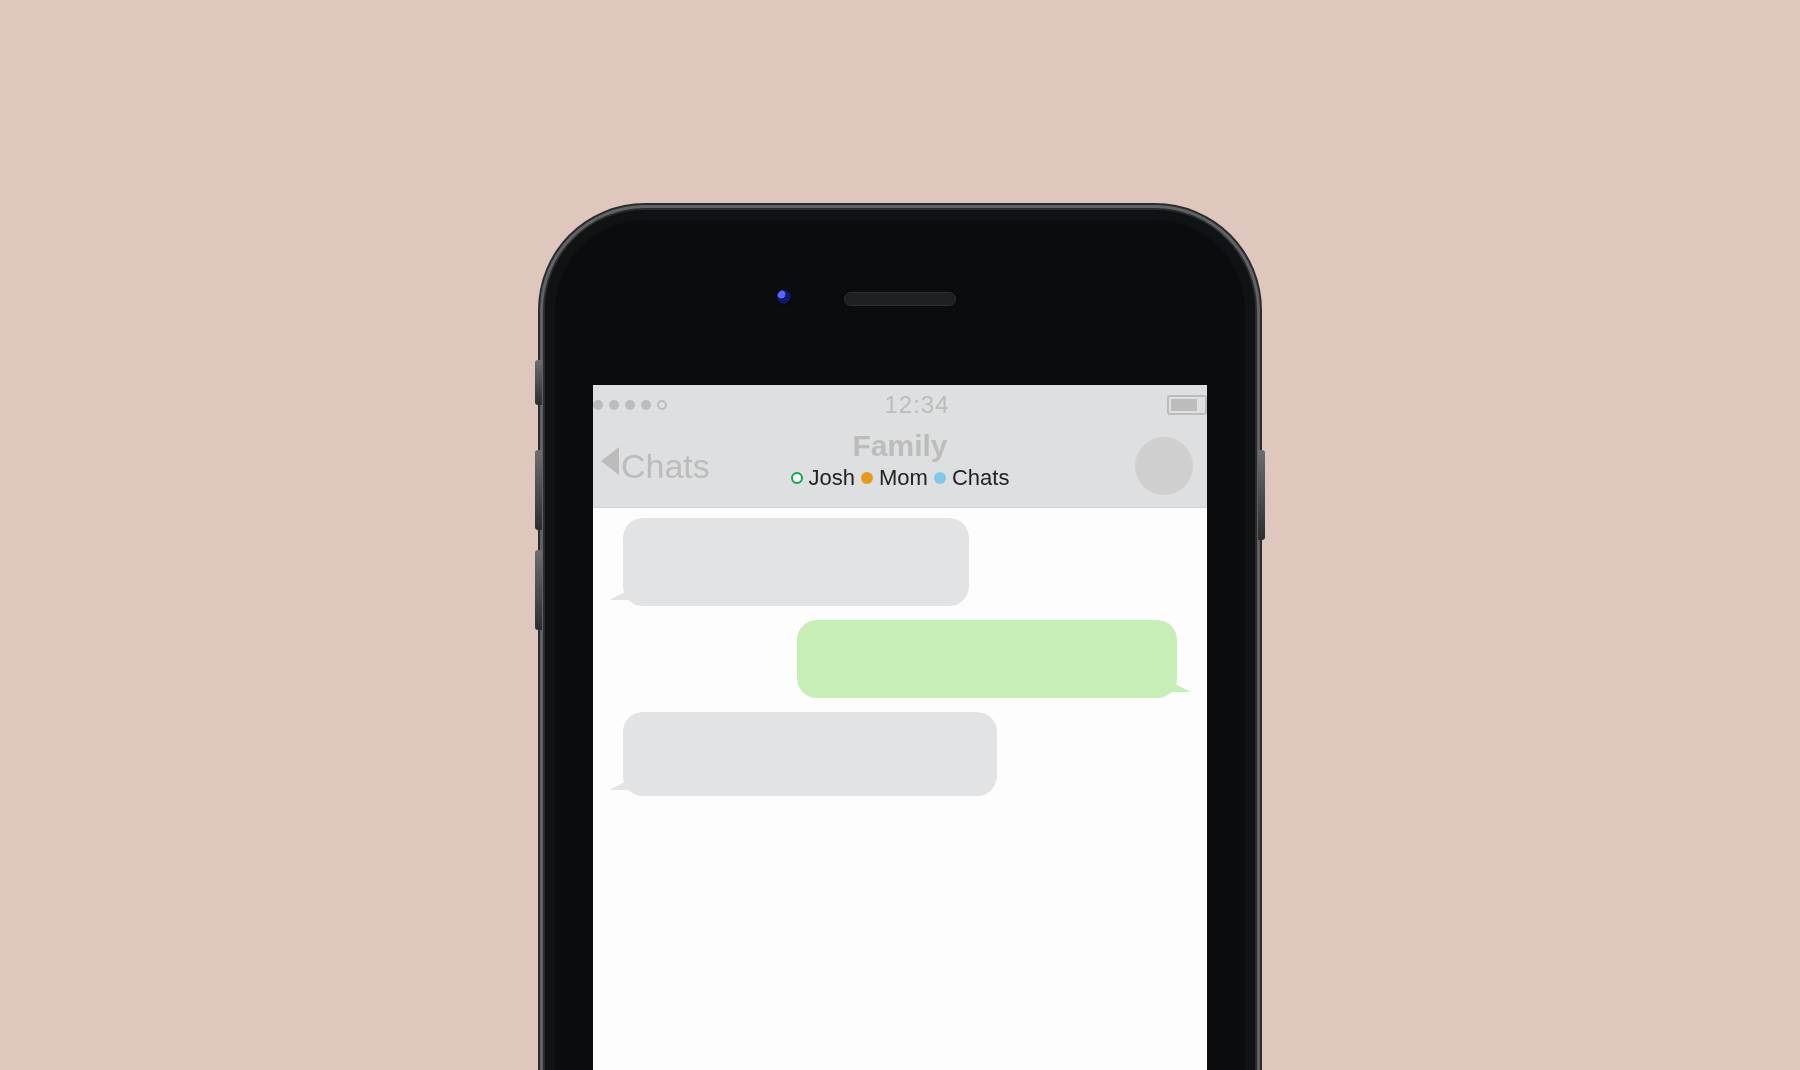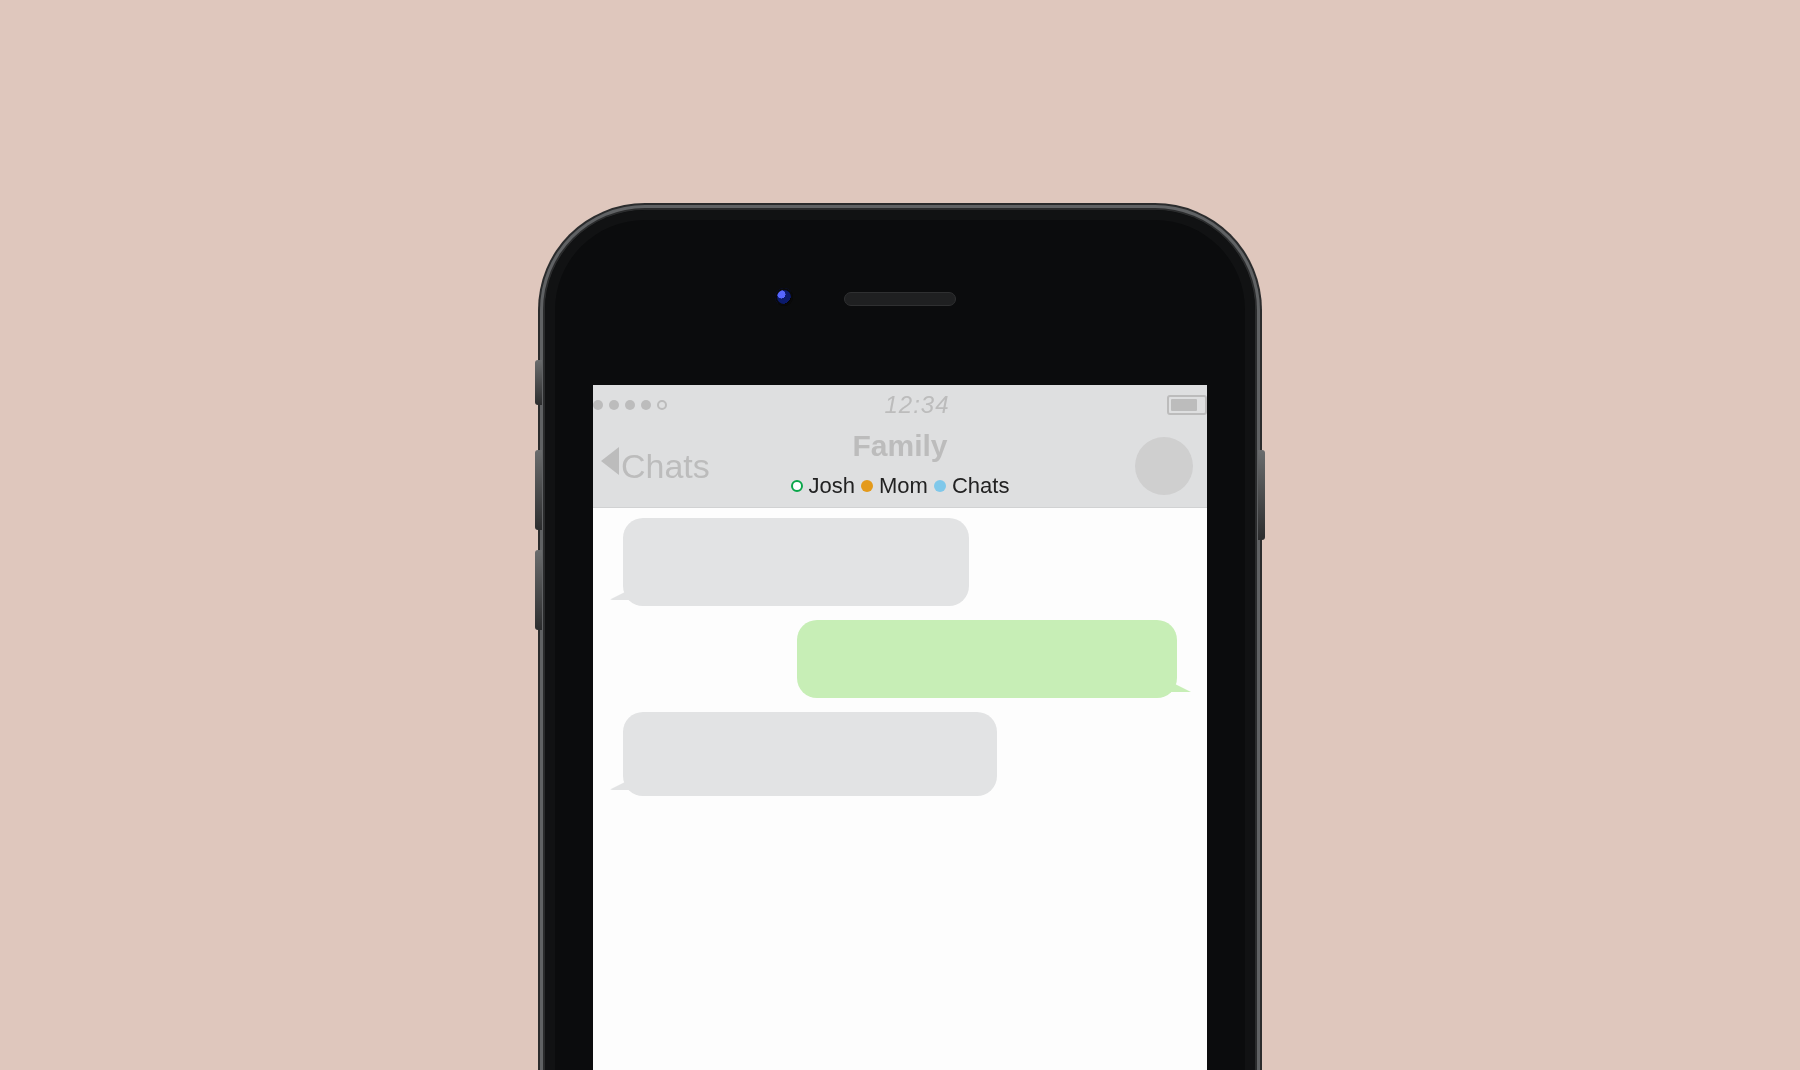"12:34" .statusbar { font-style: italic -> none }
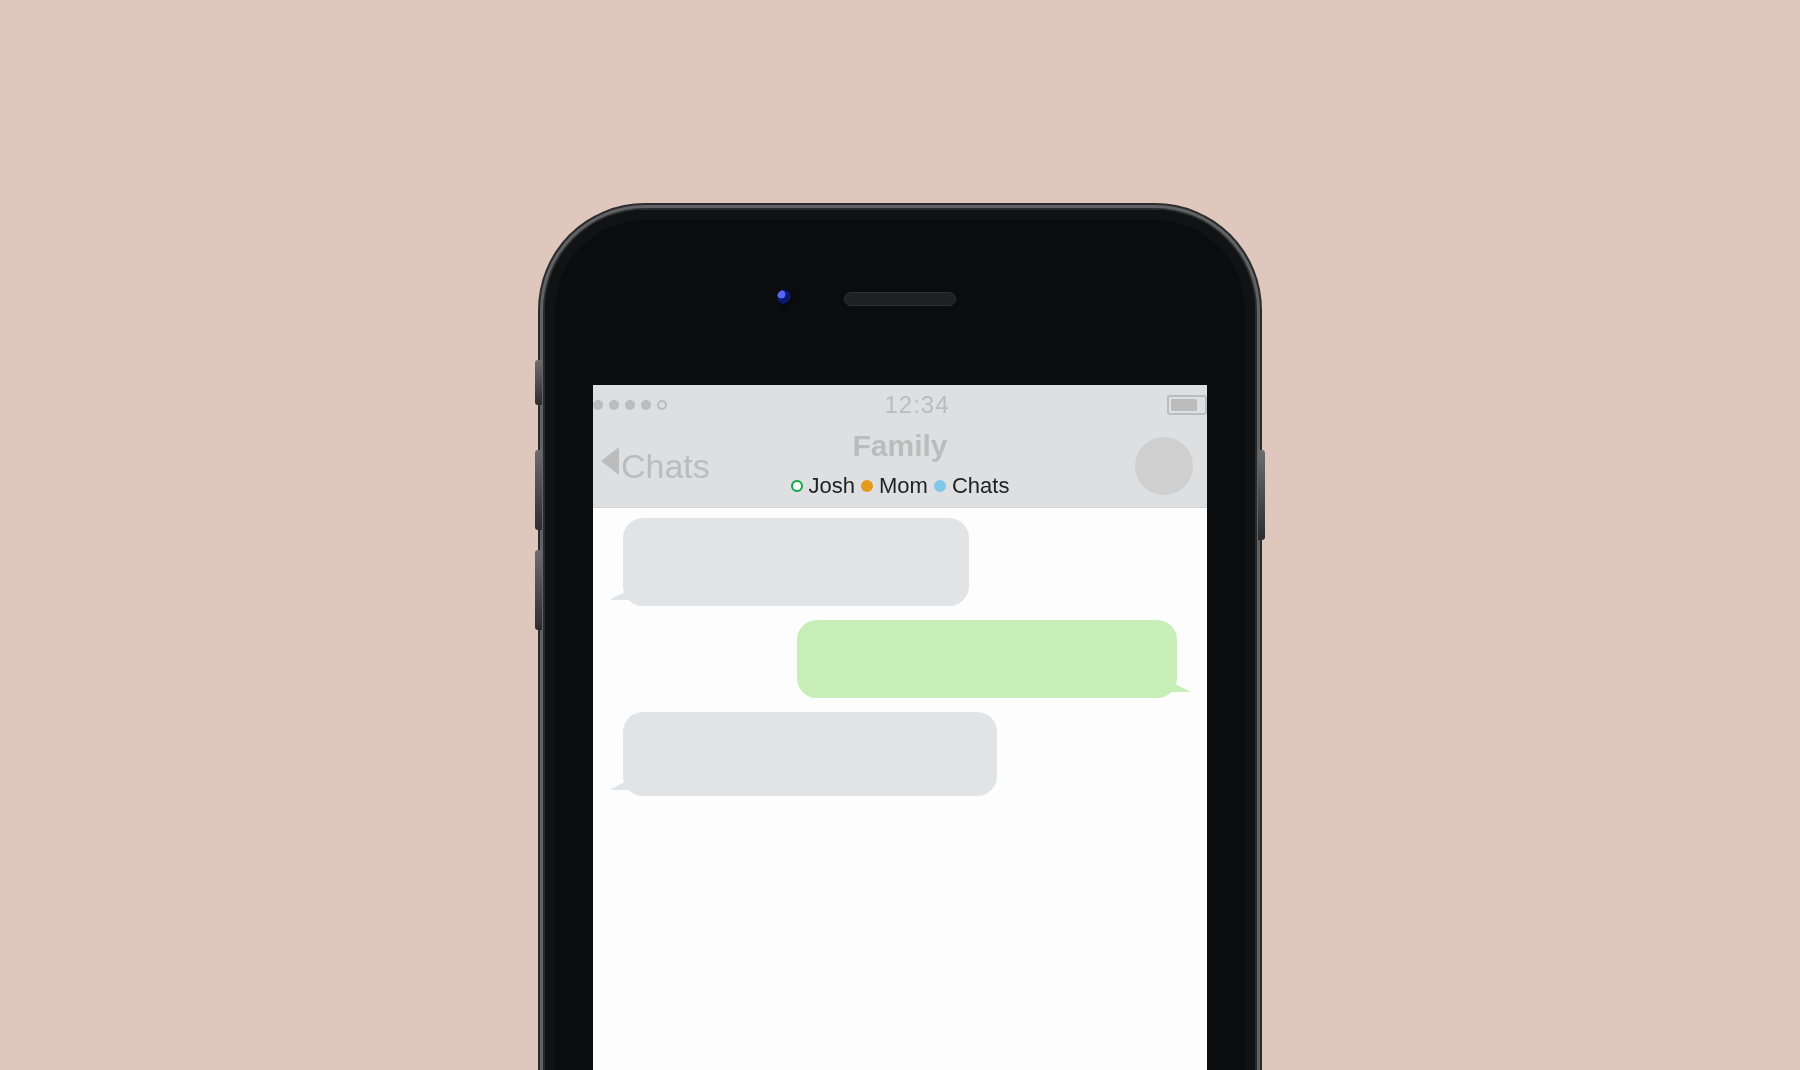"Josh" .members { margin-top: 10px -> 2px }
